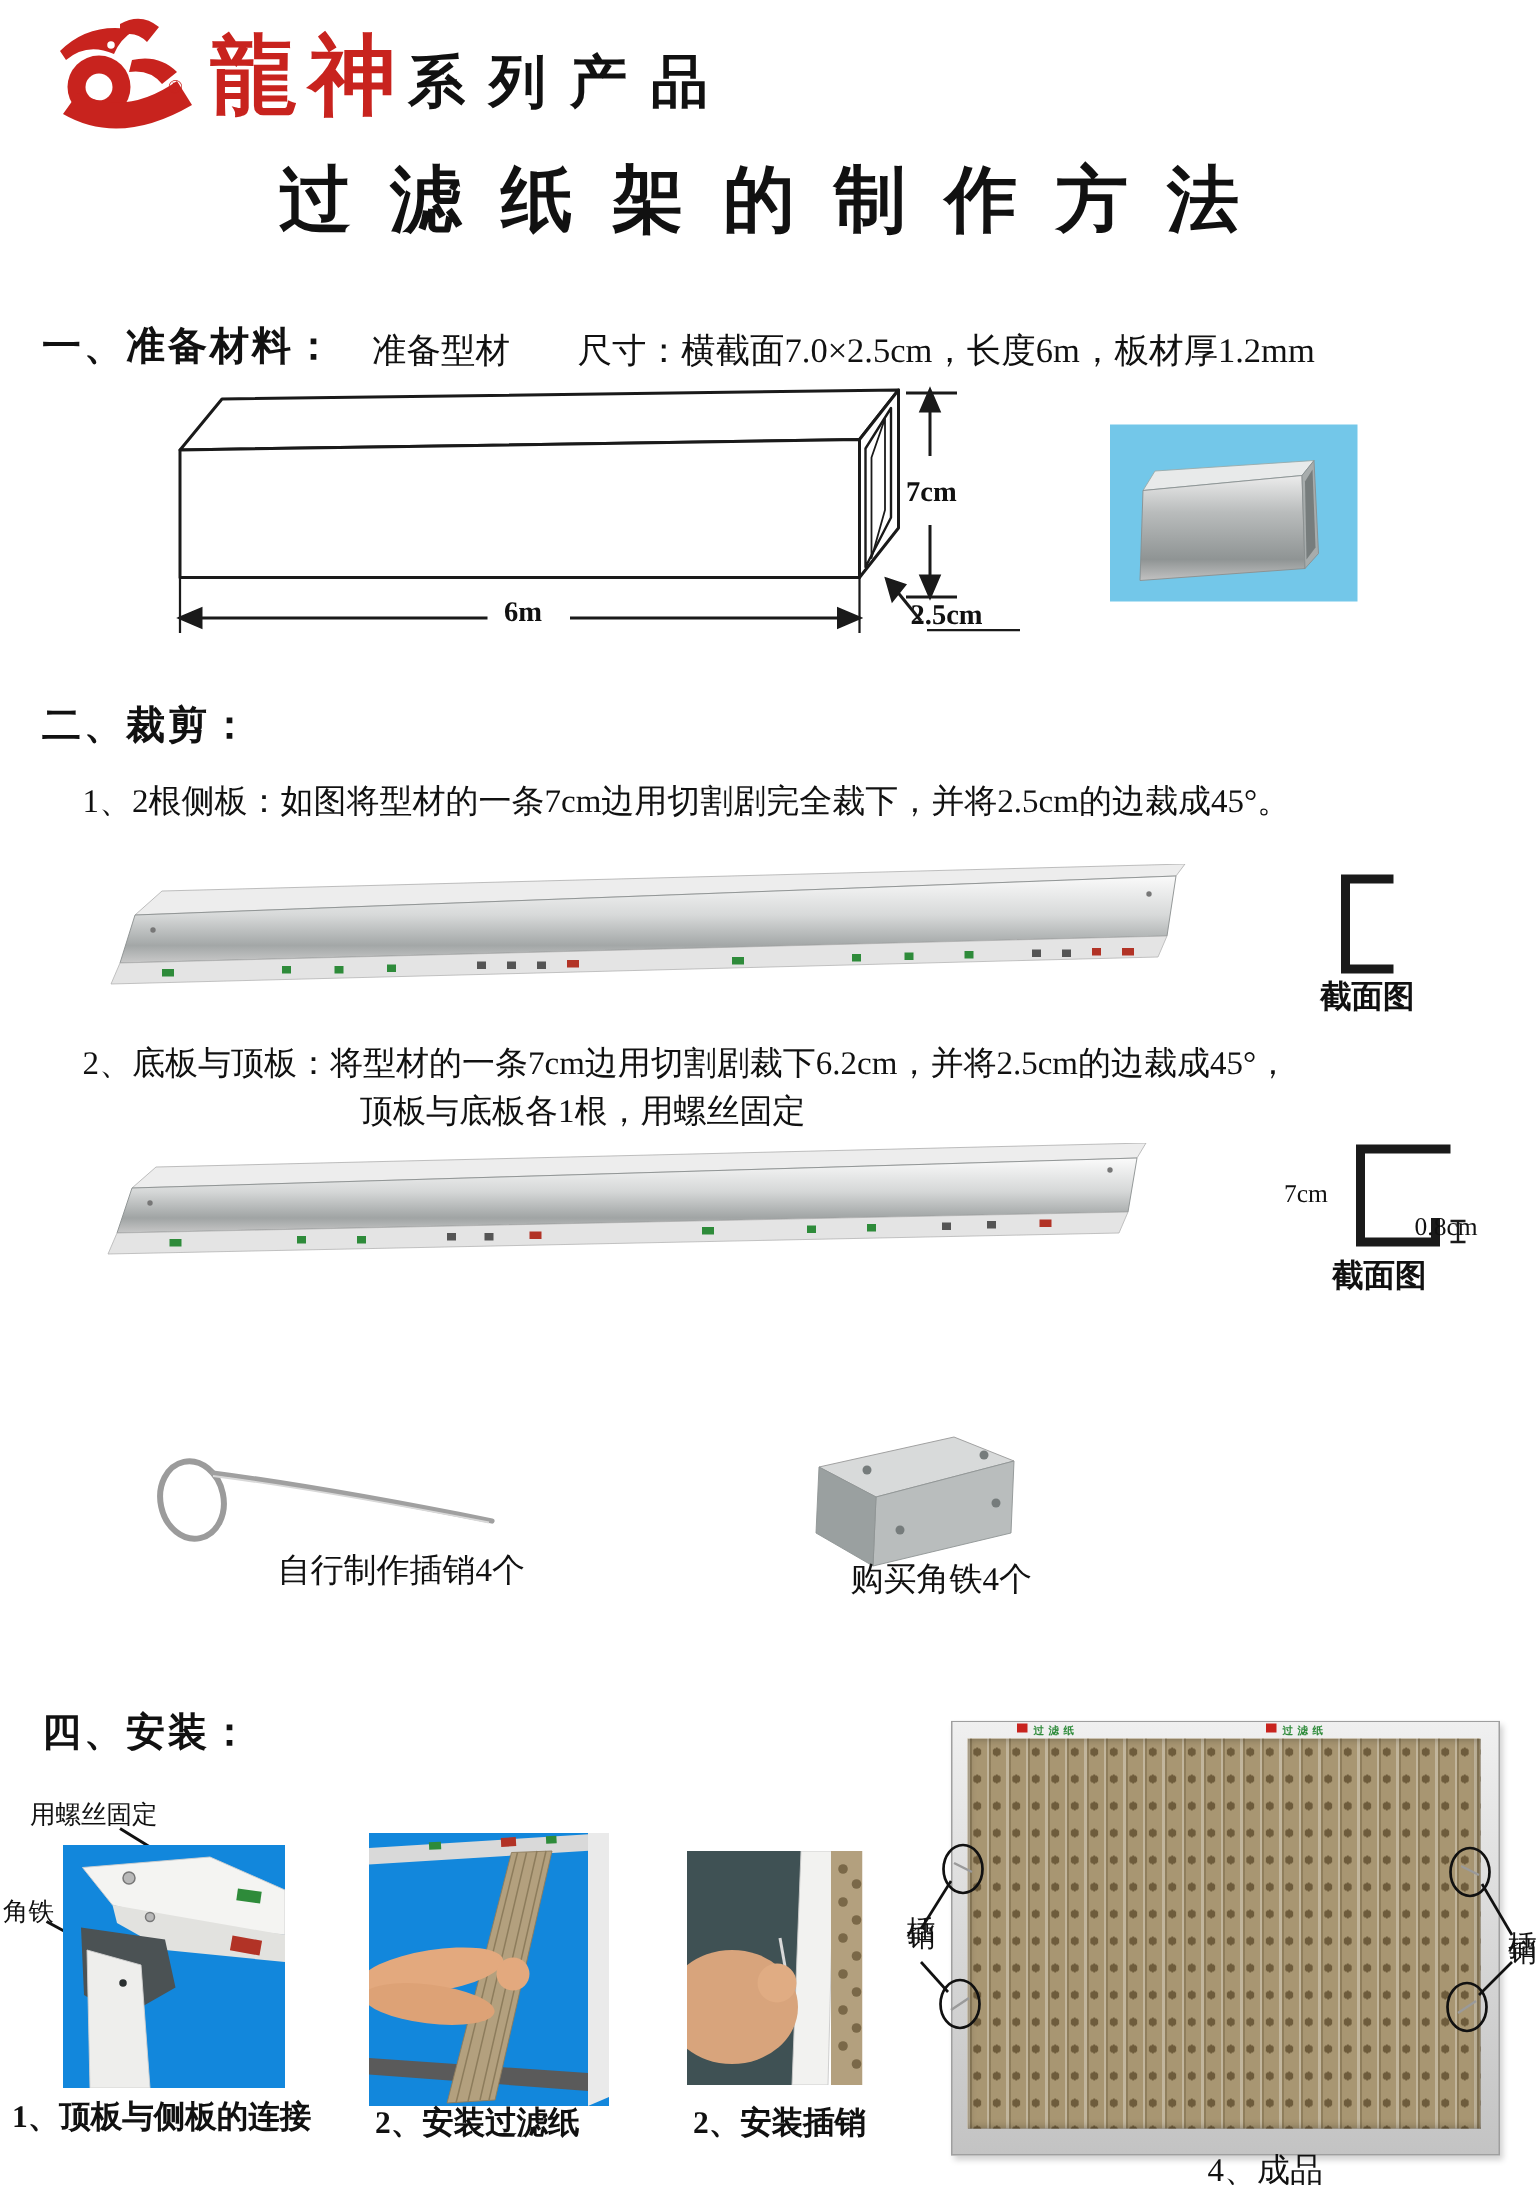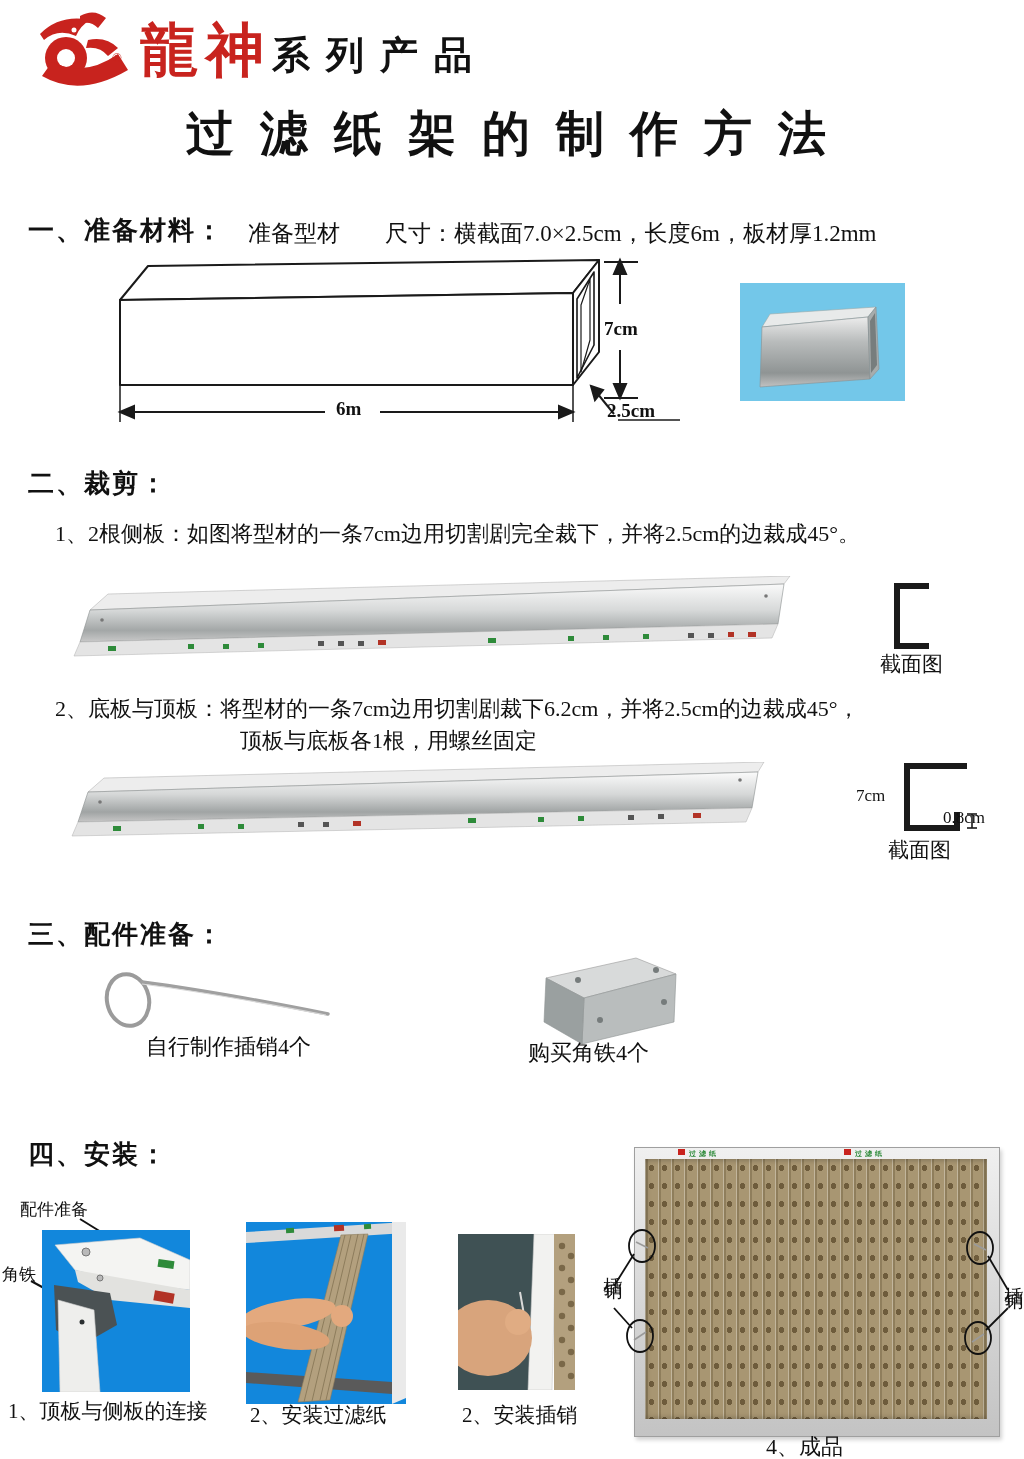"截面图" .cap-t { font-weight: none -> bold }
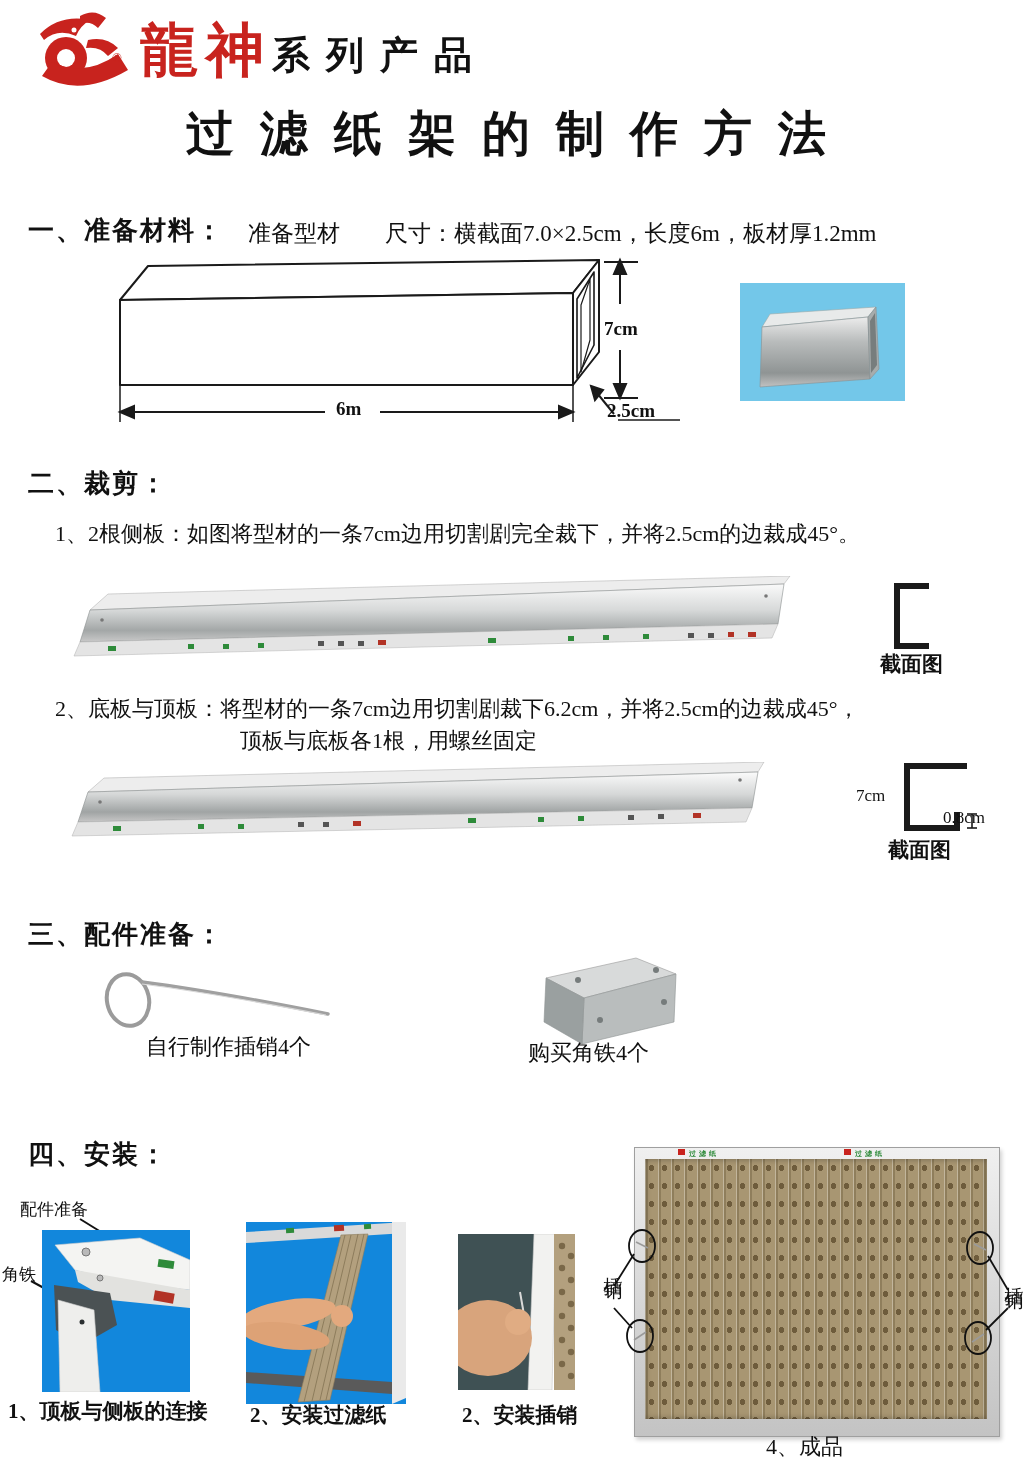"三、配件准备：" span.abs { html: <span>三、配件准备：</span> -> none }
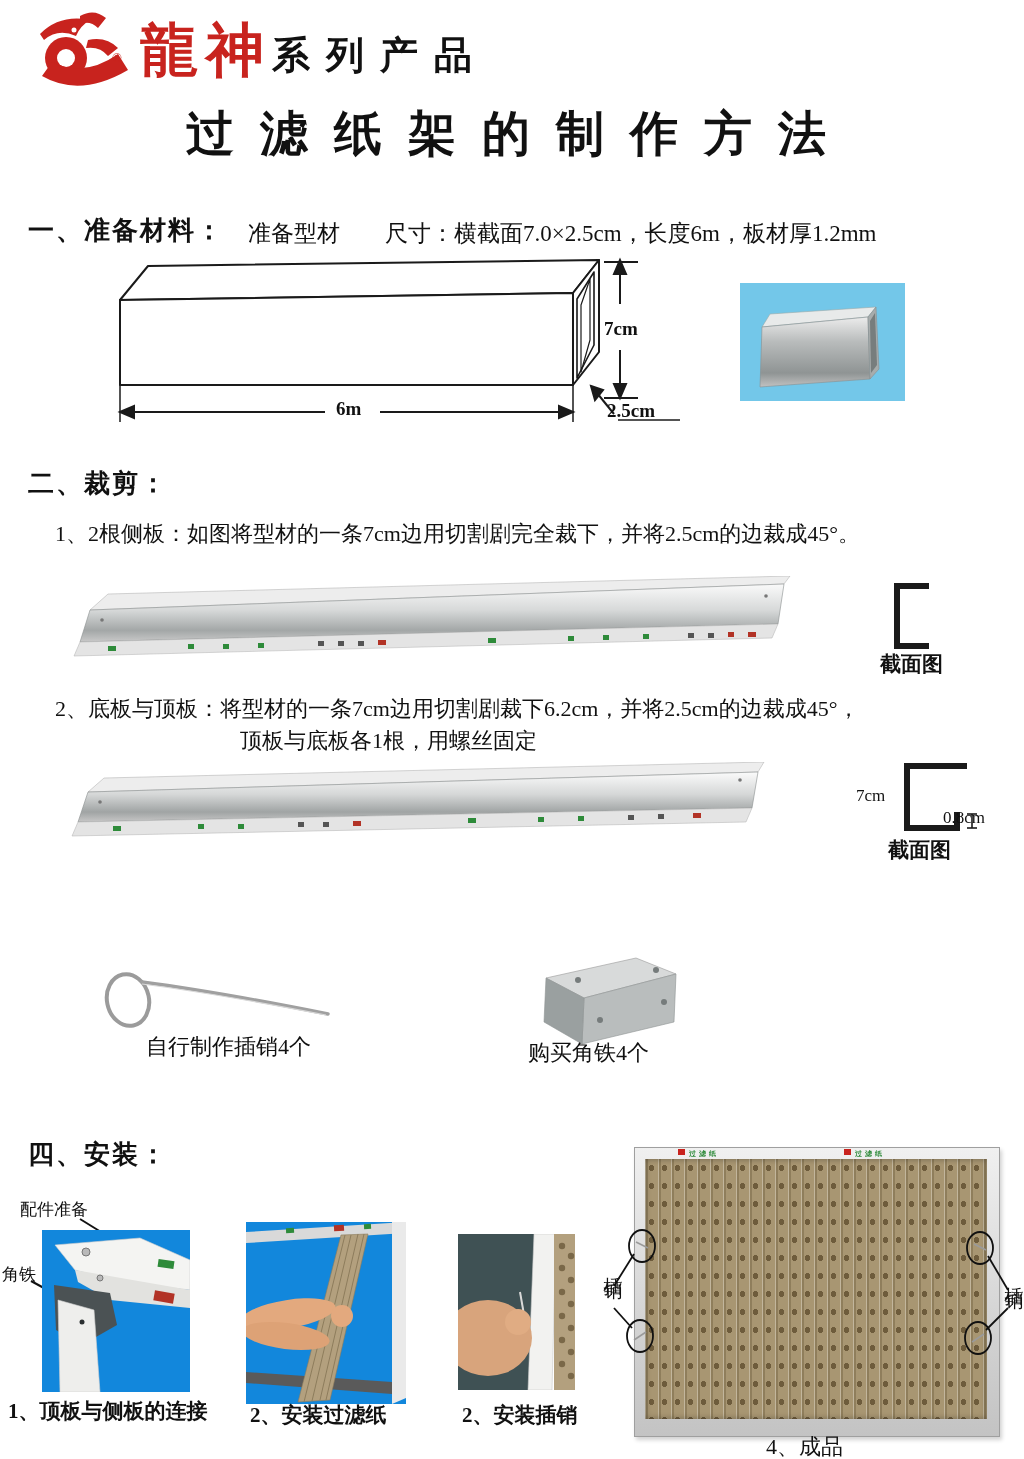"自行制作插销4个" .cap-b { margin-left: none -> 39px }
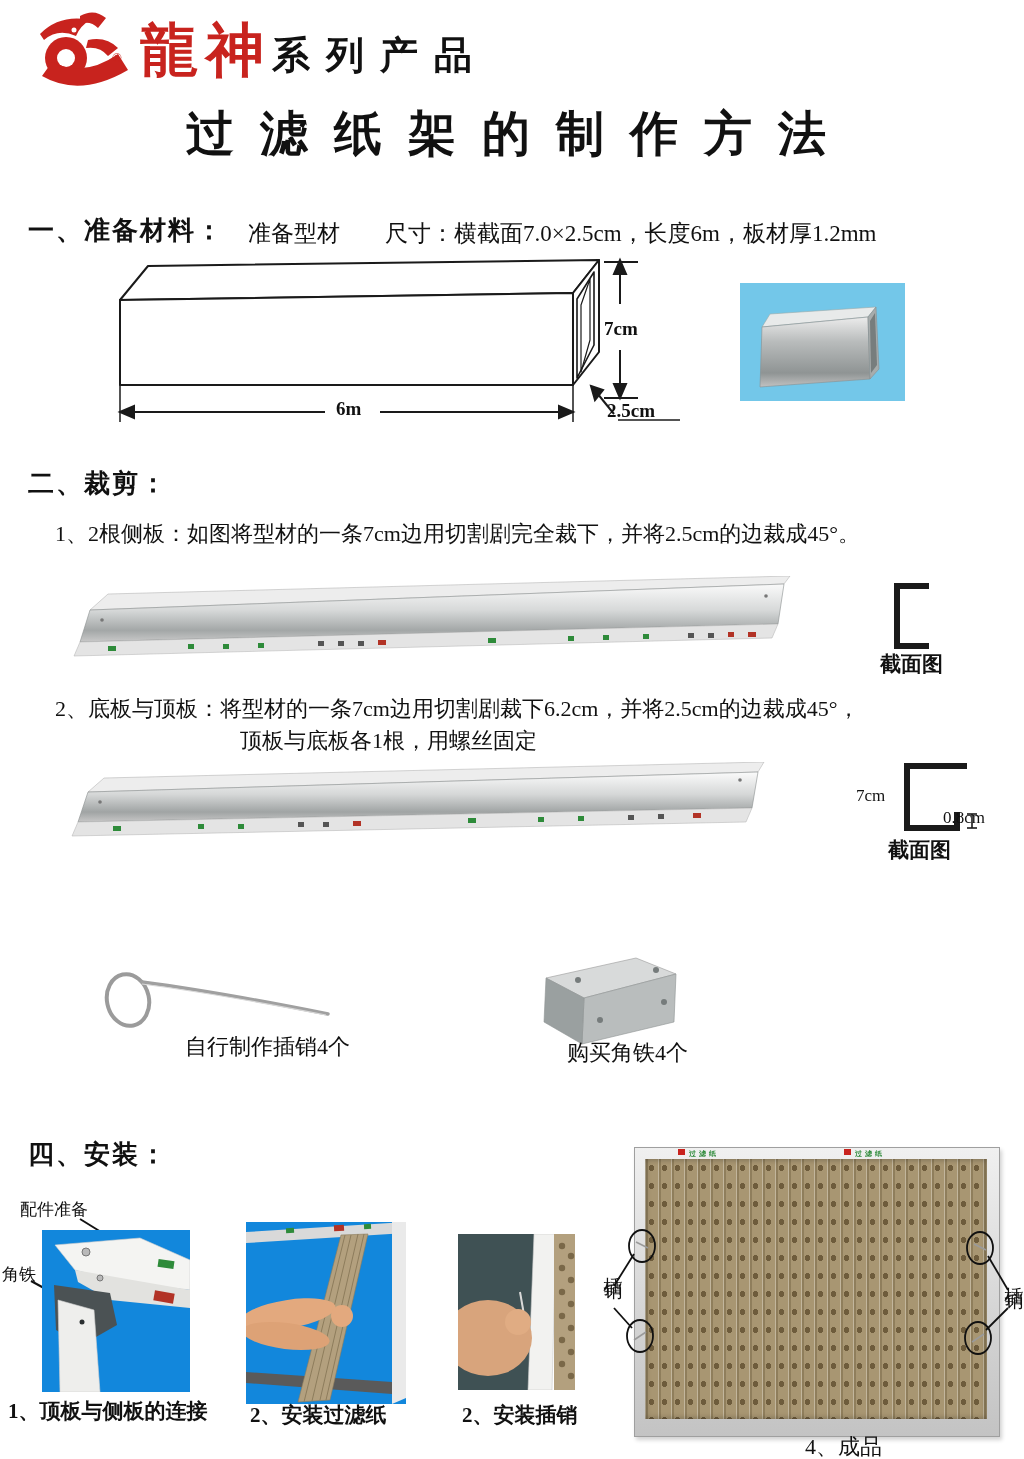"配件准备" span.abs { text: 配件准备 -> 用螺丝固定 }
